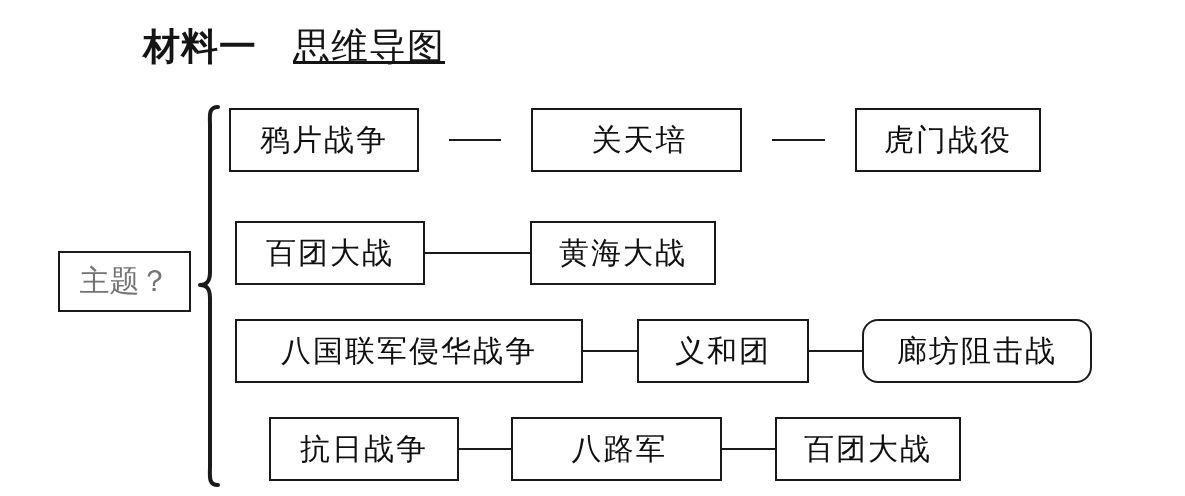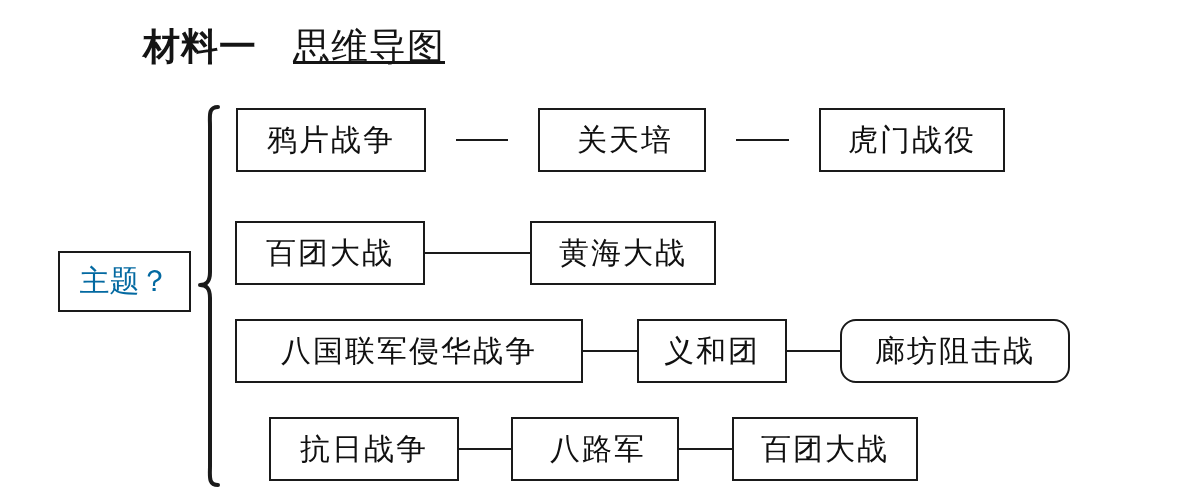"鸦片战争" #row-1 { left: 236px -> 229px }
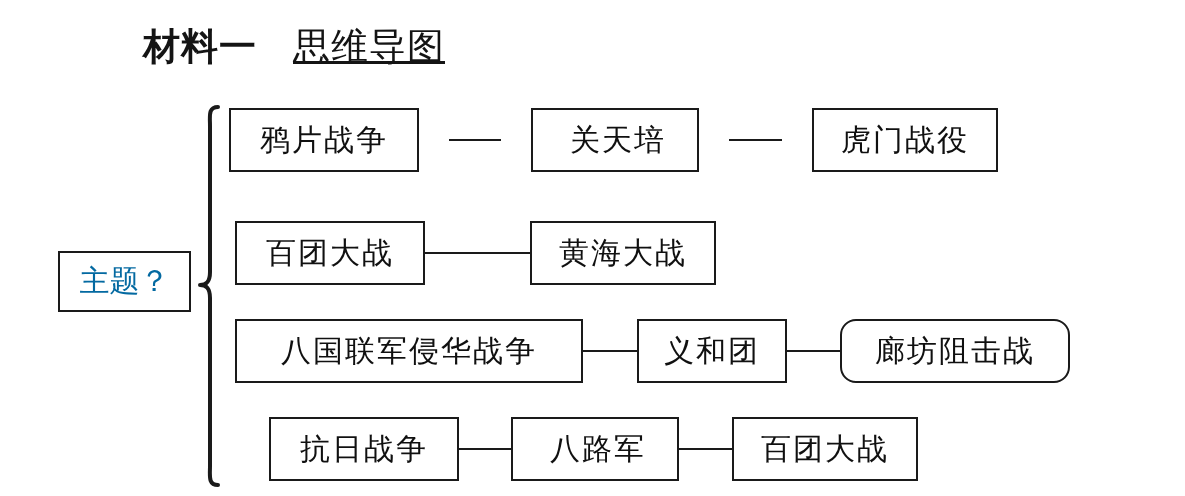"关天培" .w-188 { width: 168px -> 211px }
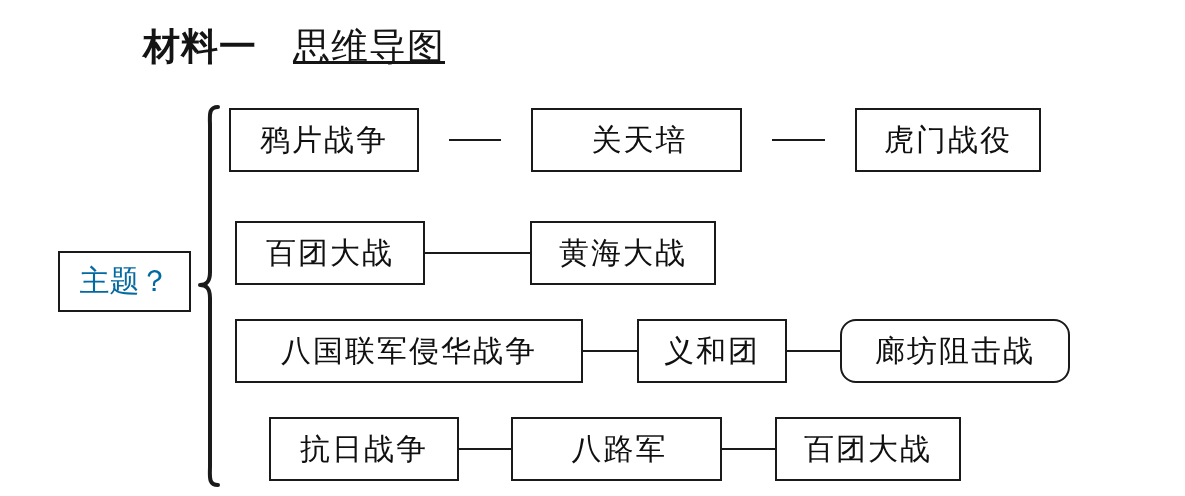"主题？" .node { color: #0369a1 -> #737373 }
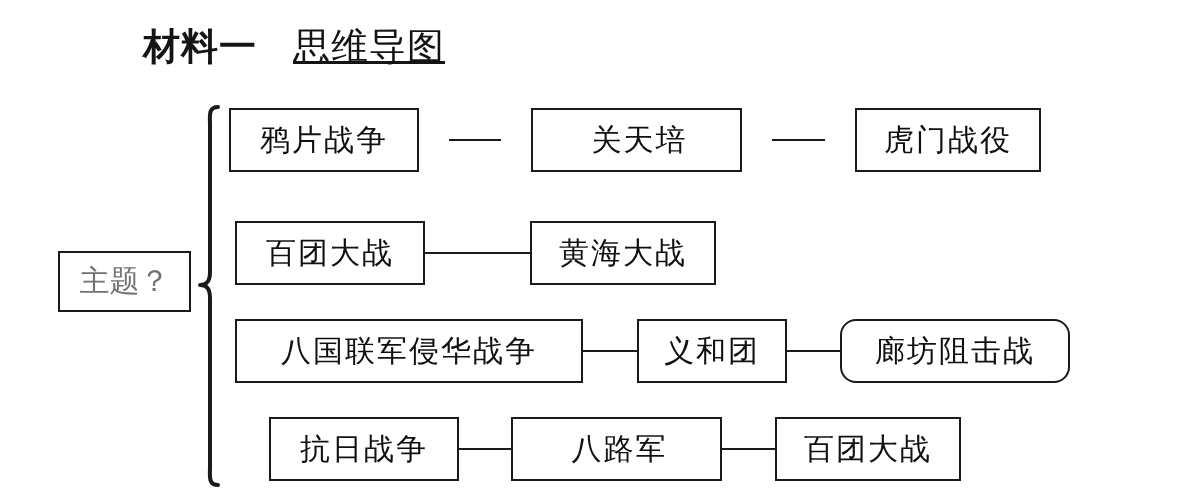"义和团" .w-185 { width: 150px -> 172px }
